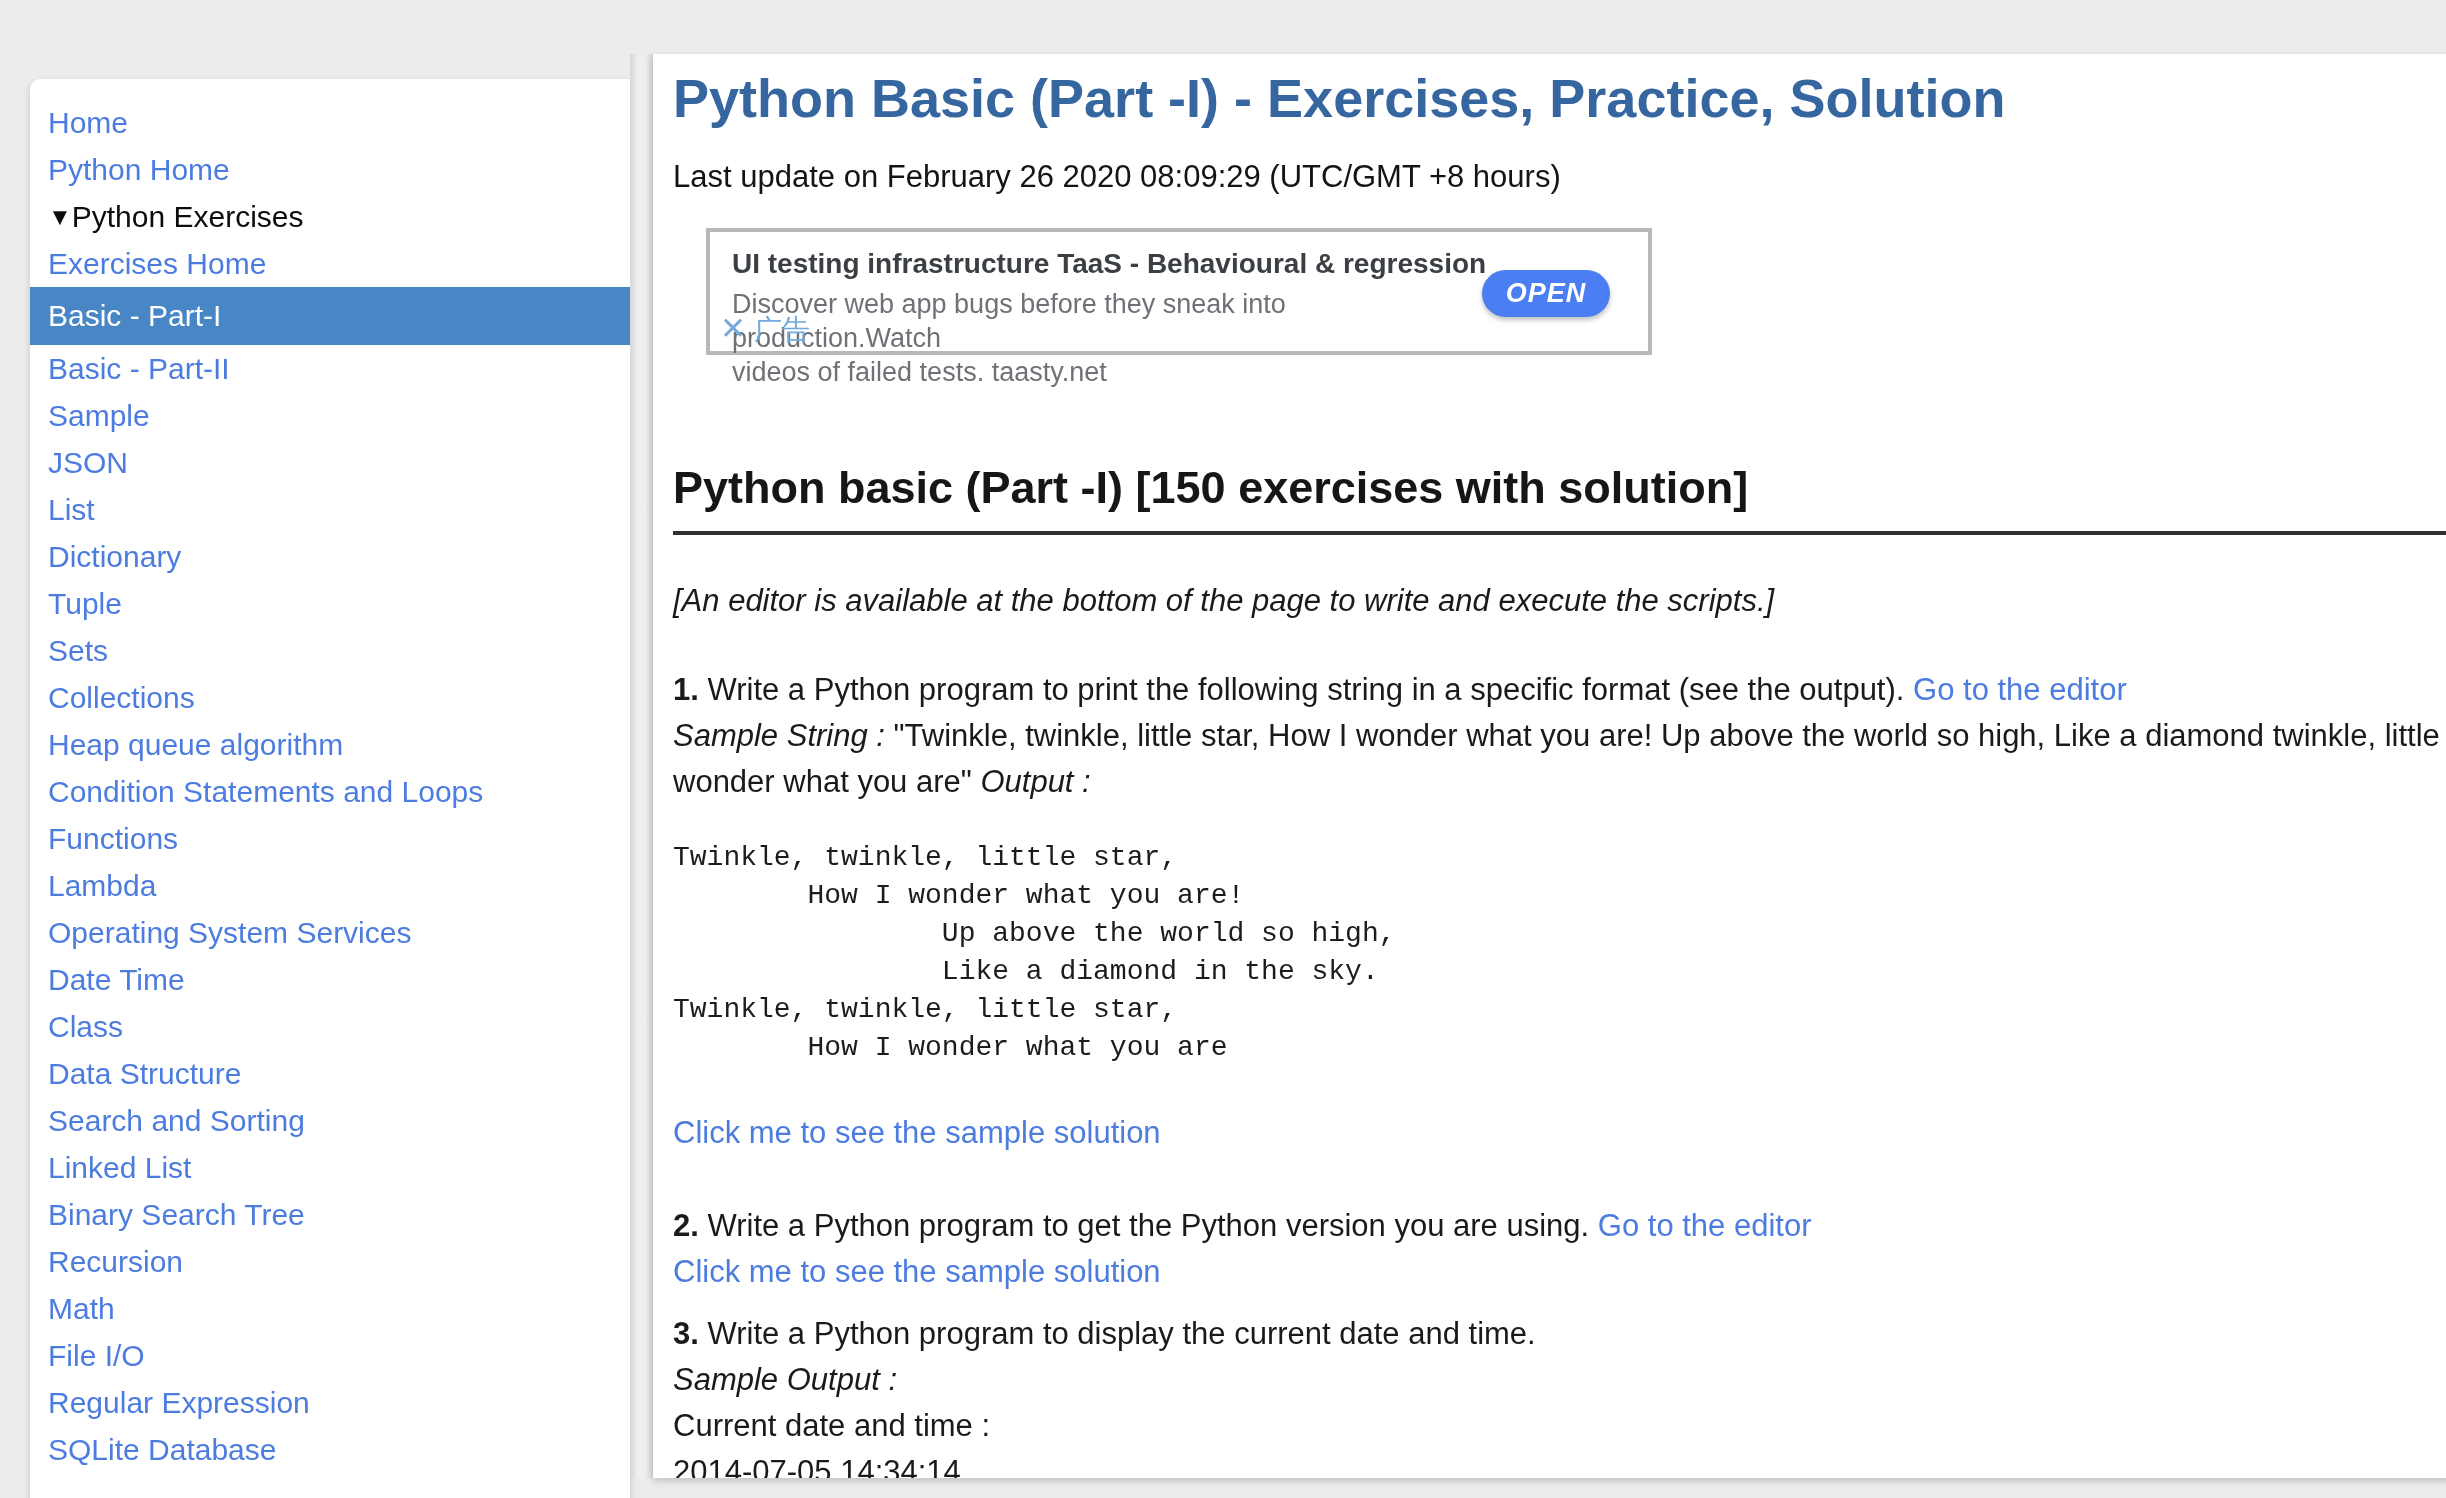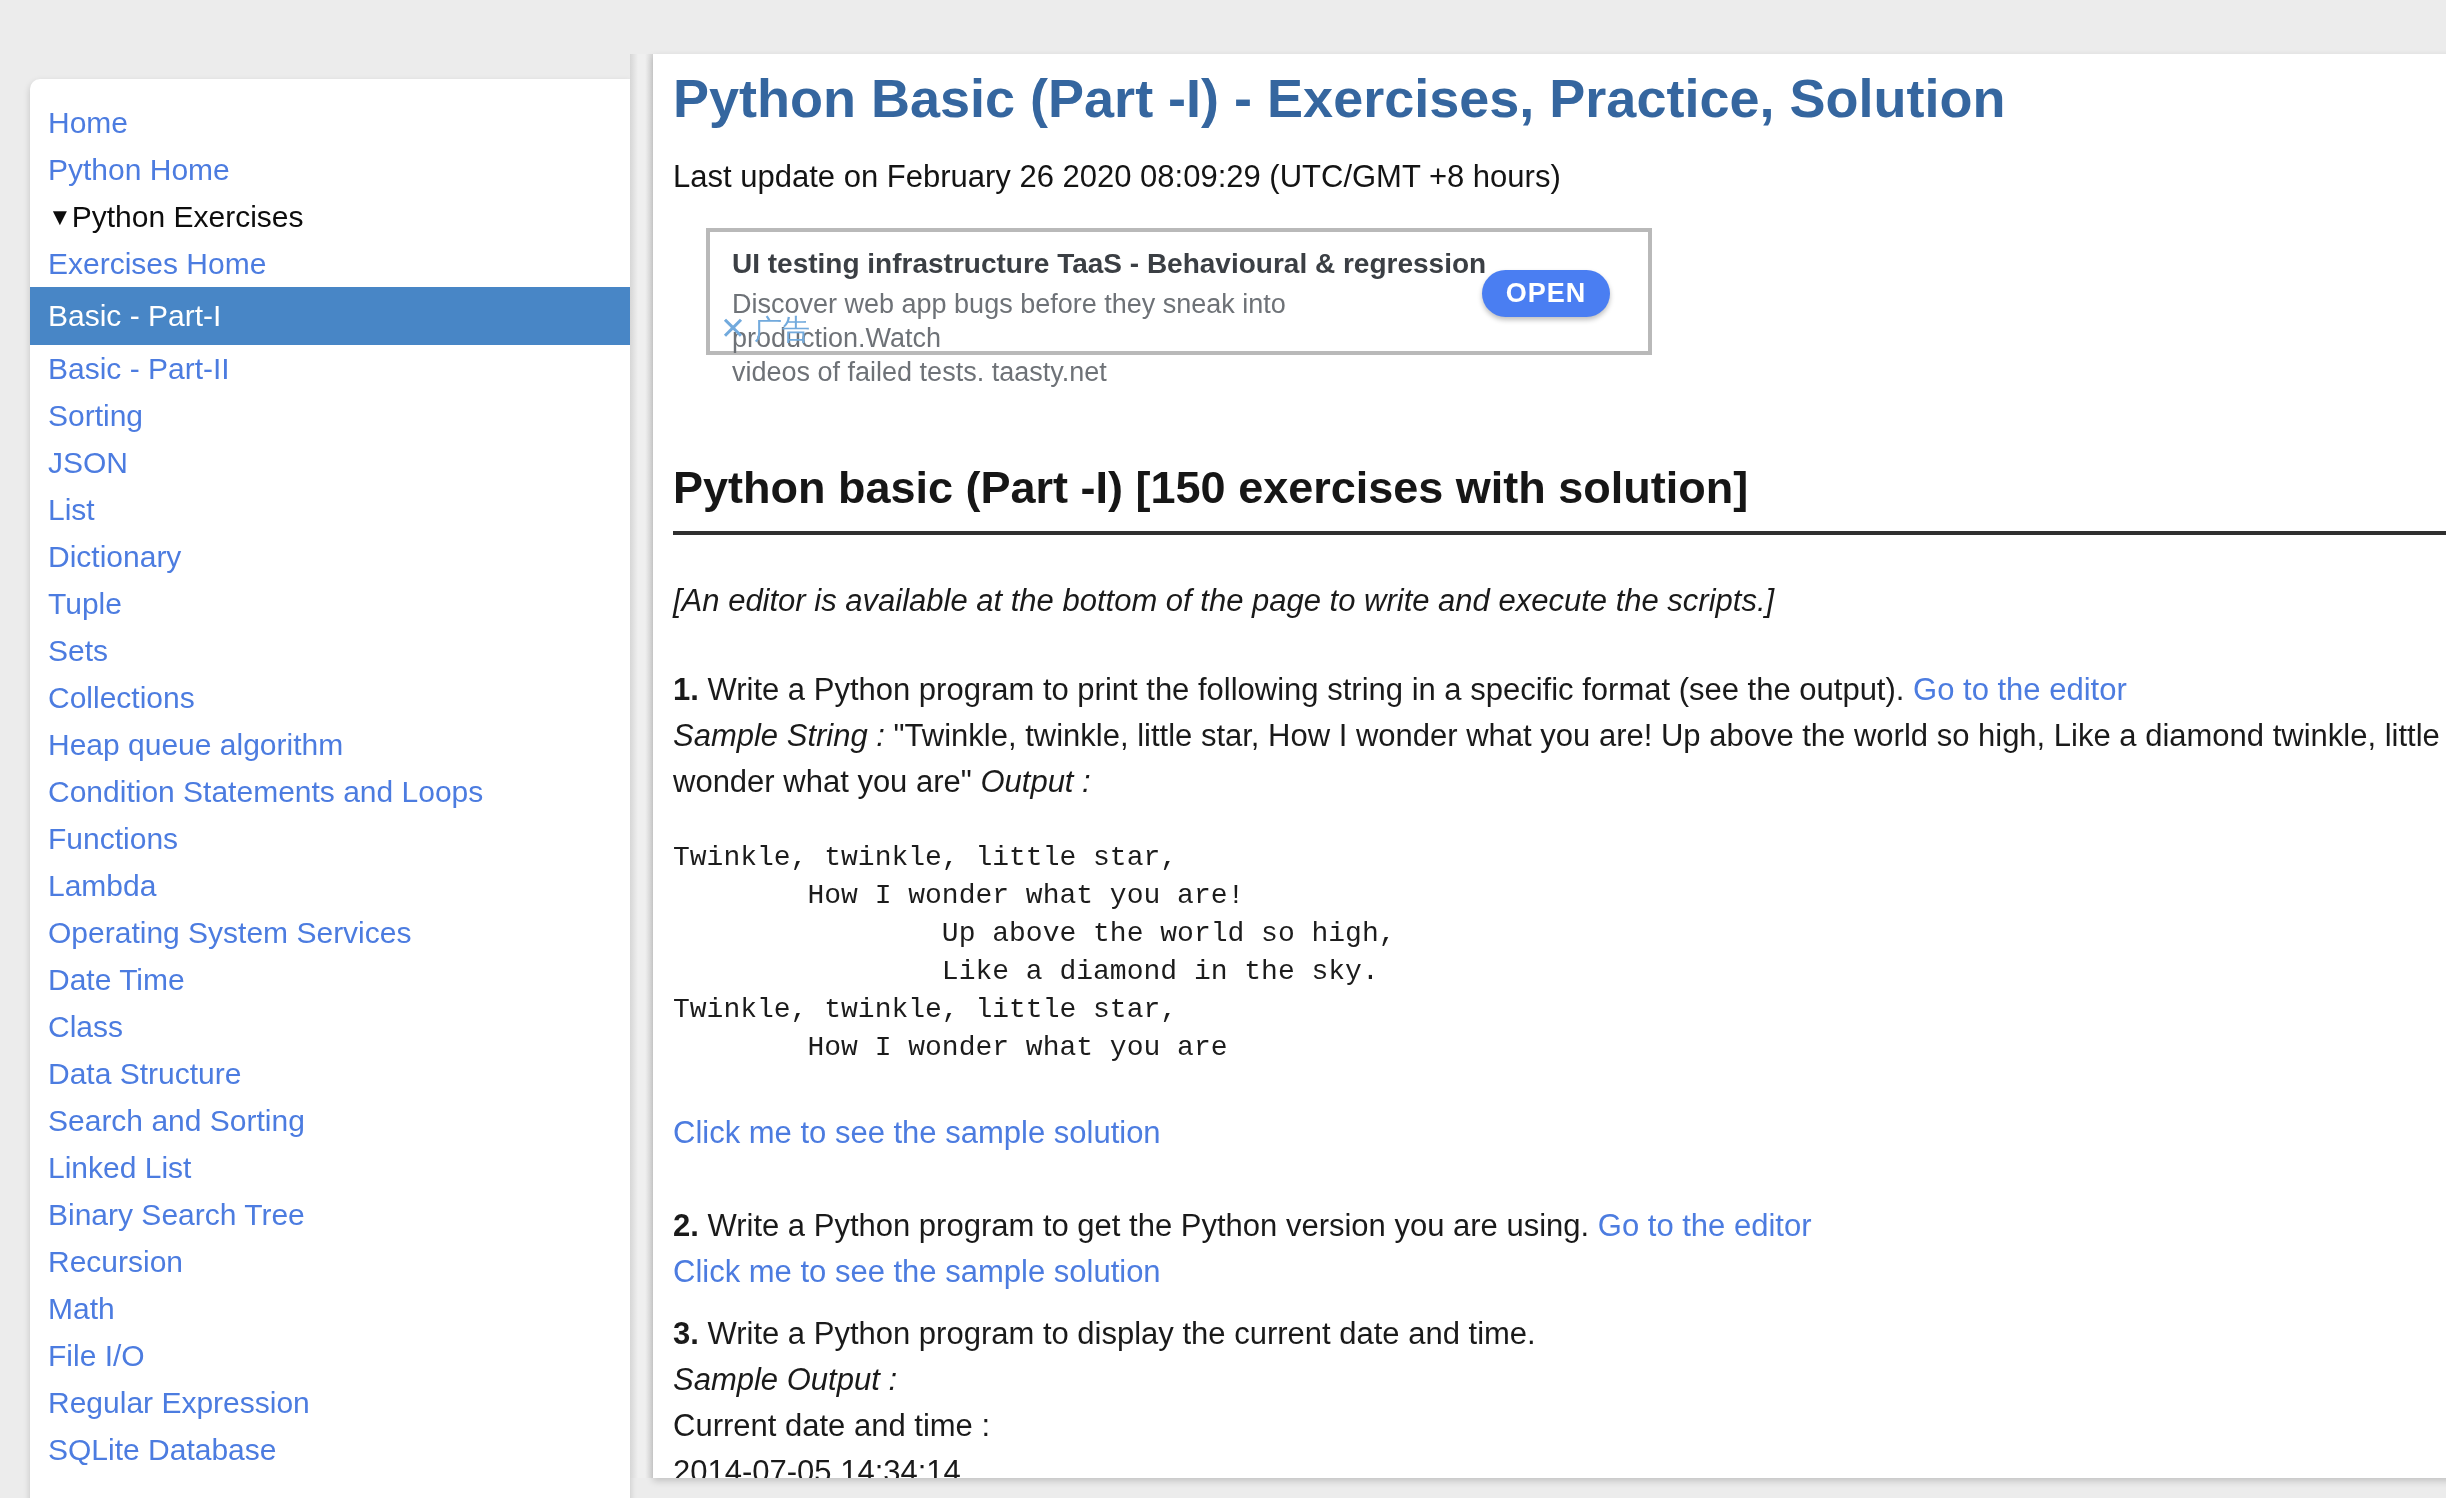"OPEN" .ad-open { font-style: none -> italic }
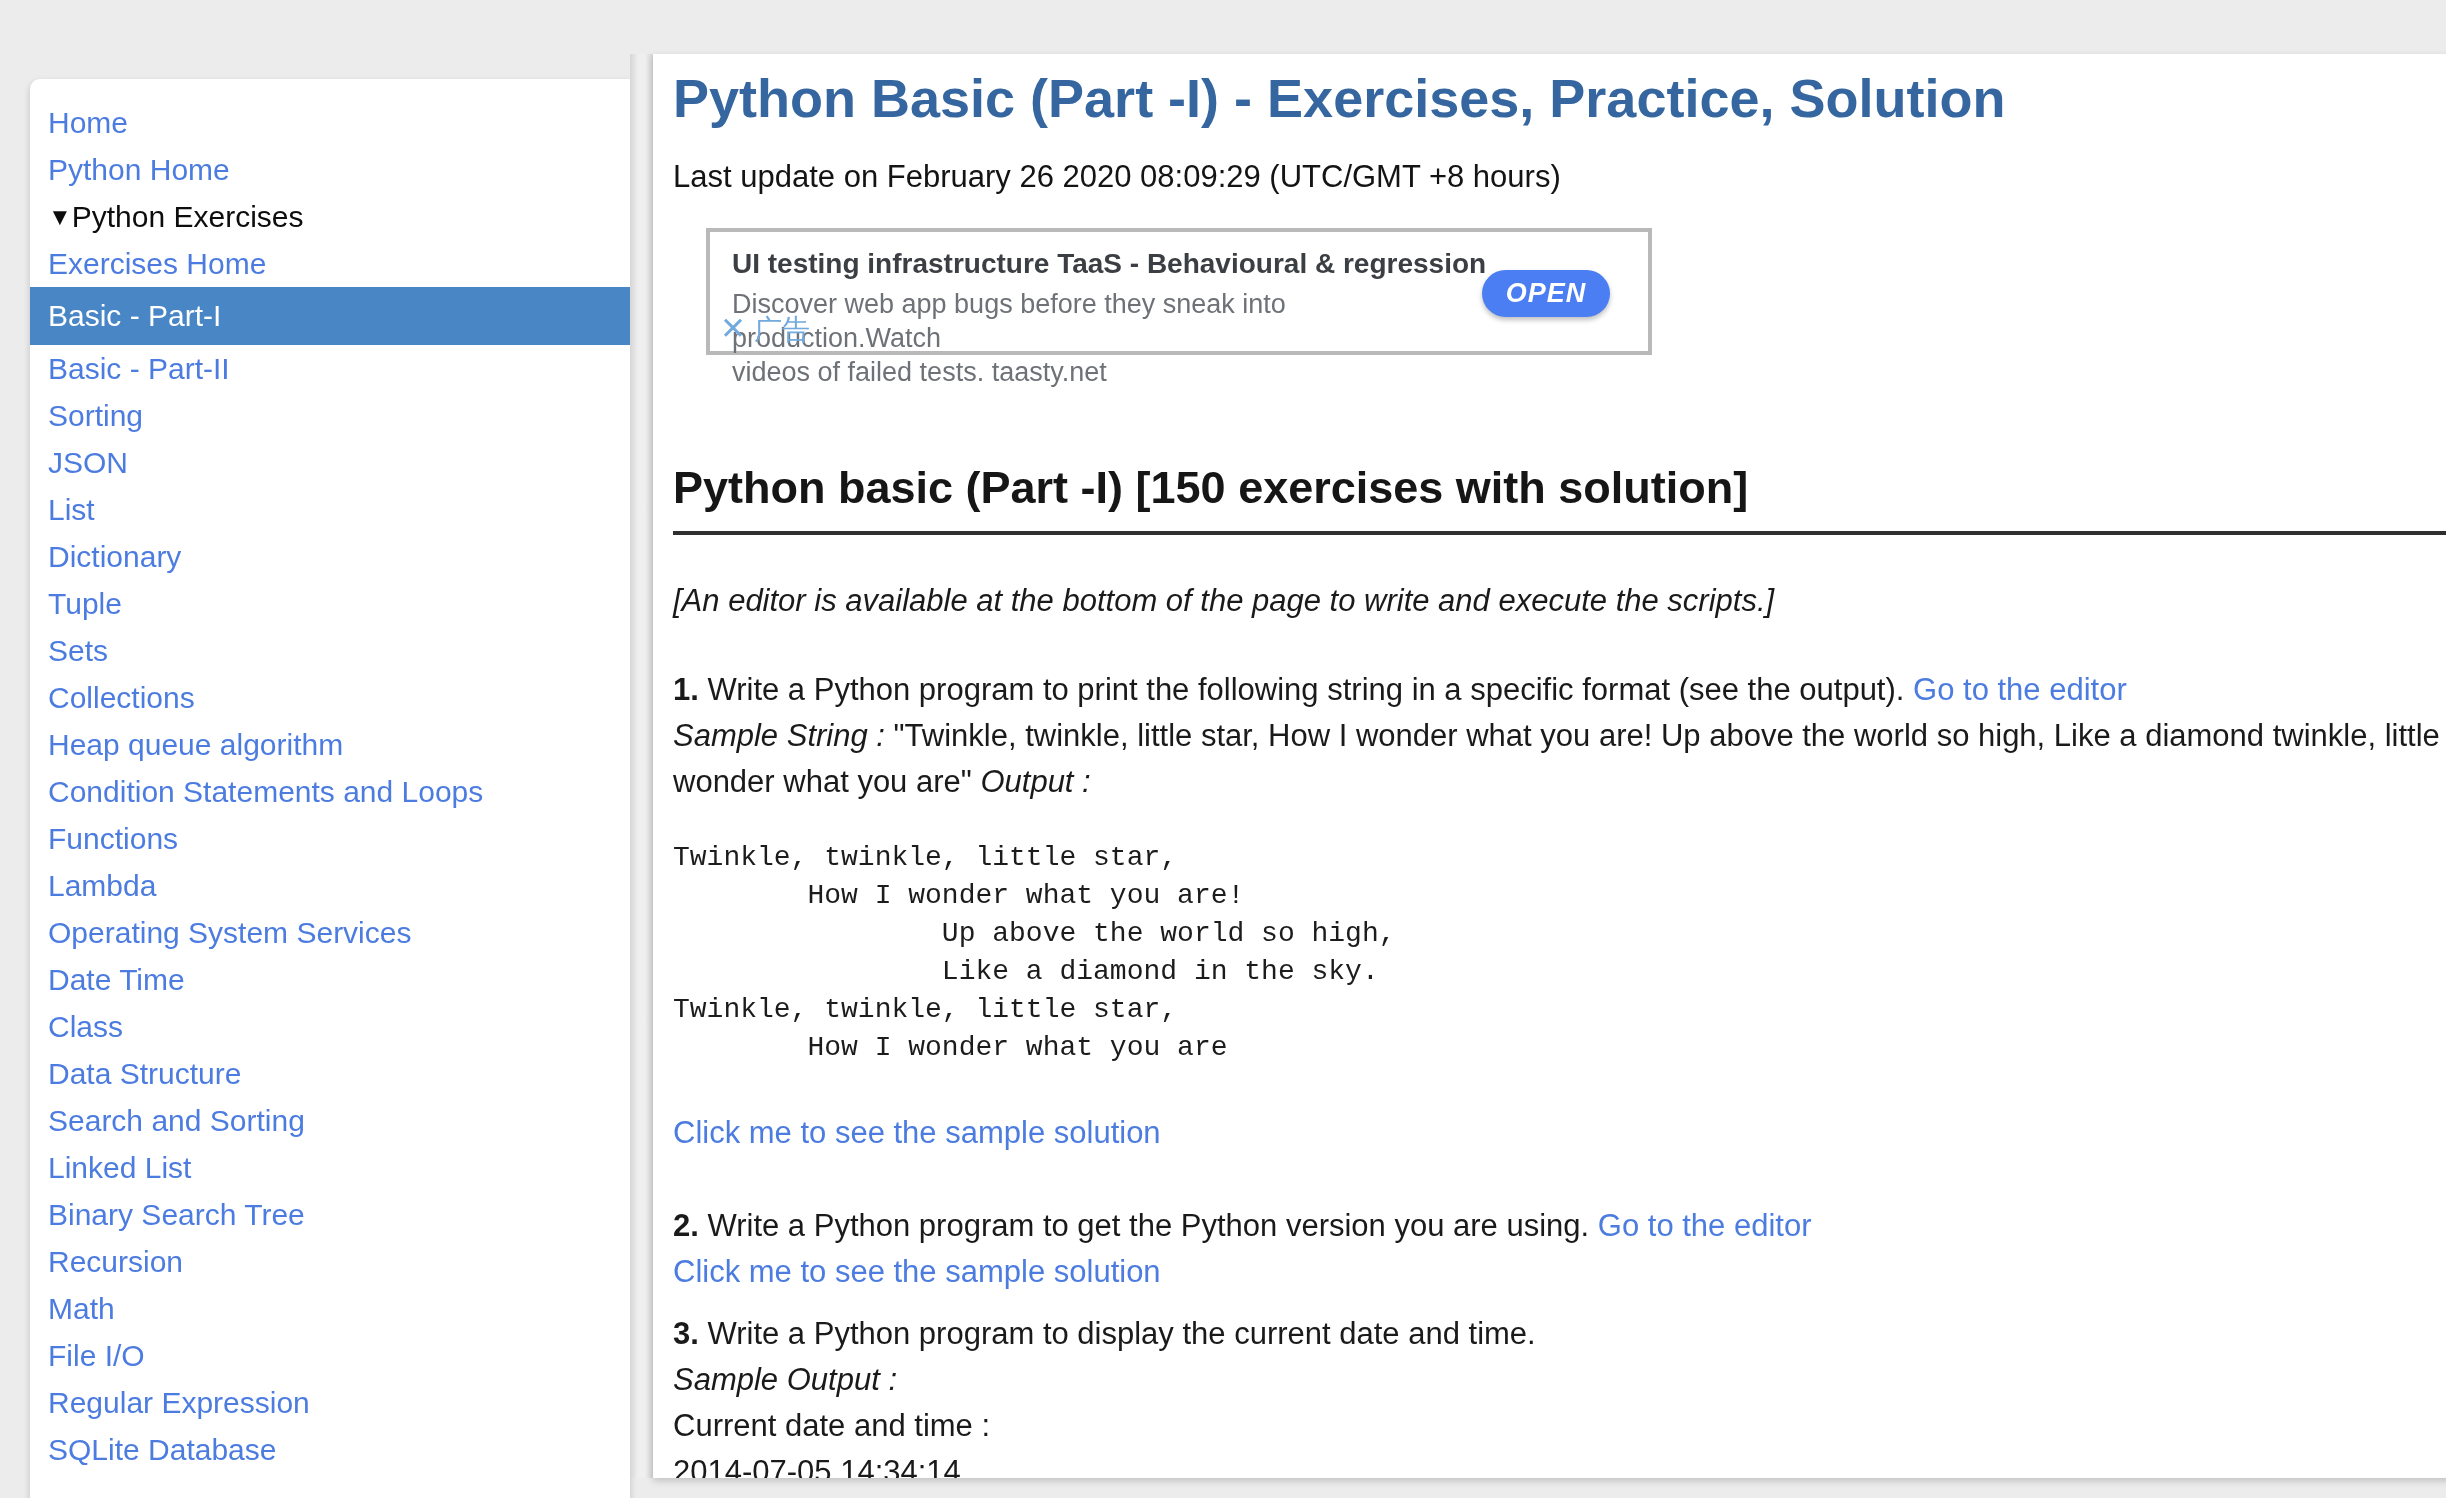"Sorting" span { text: Sorting -> Sample }
